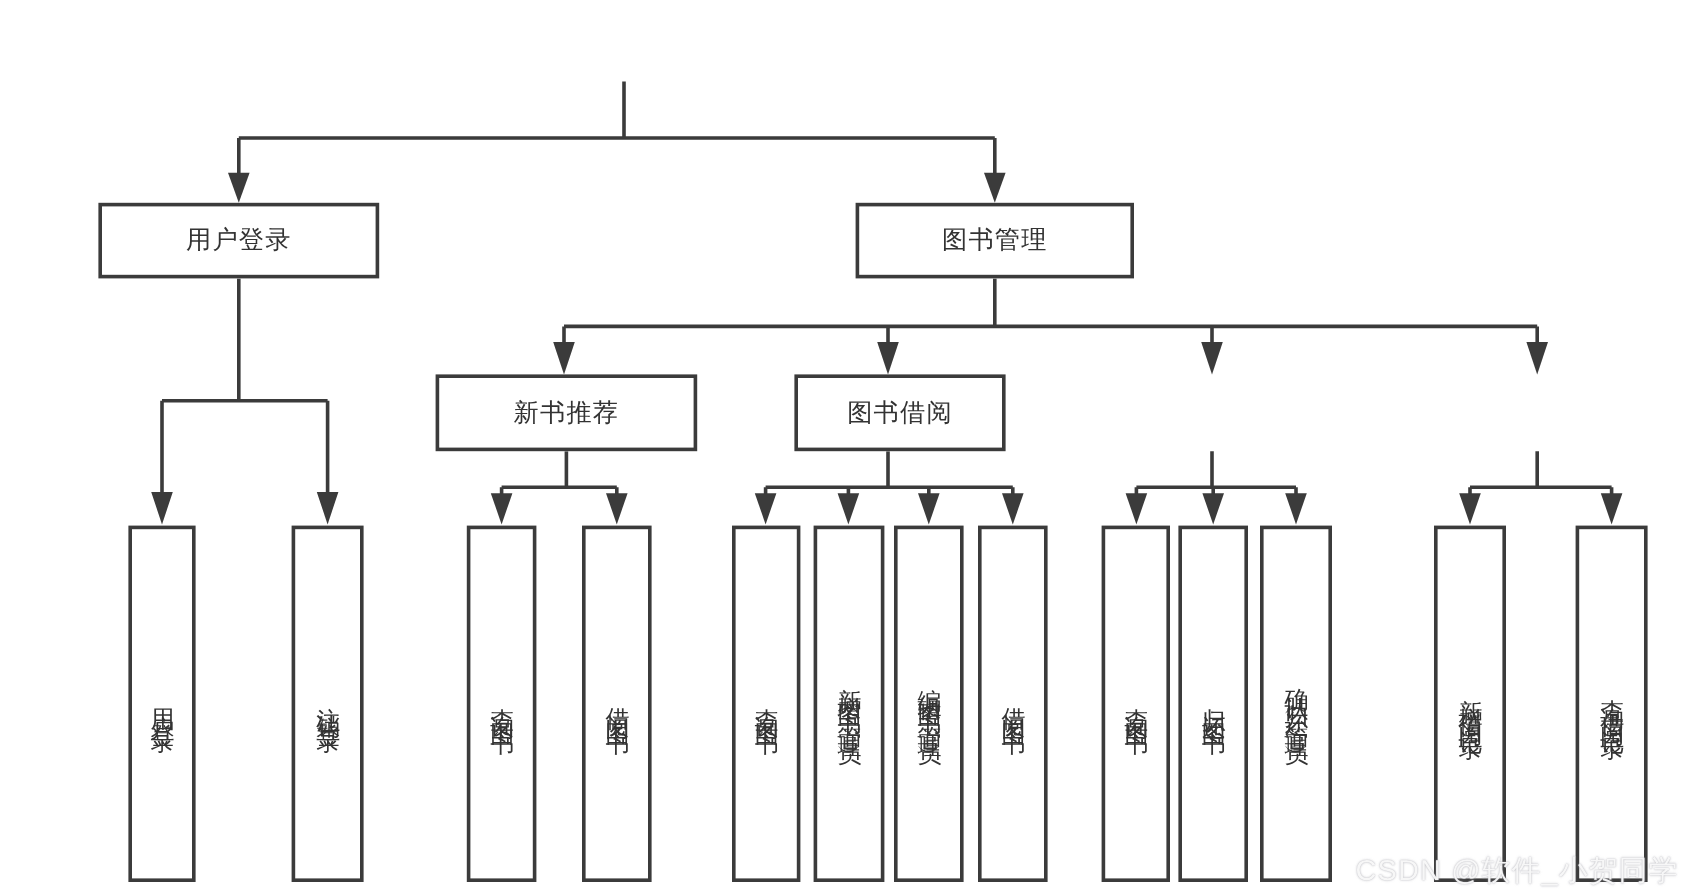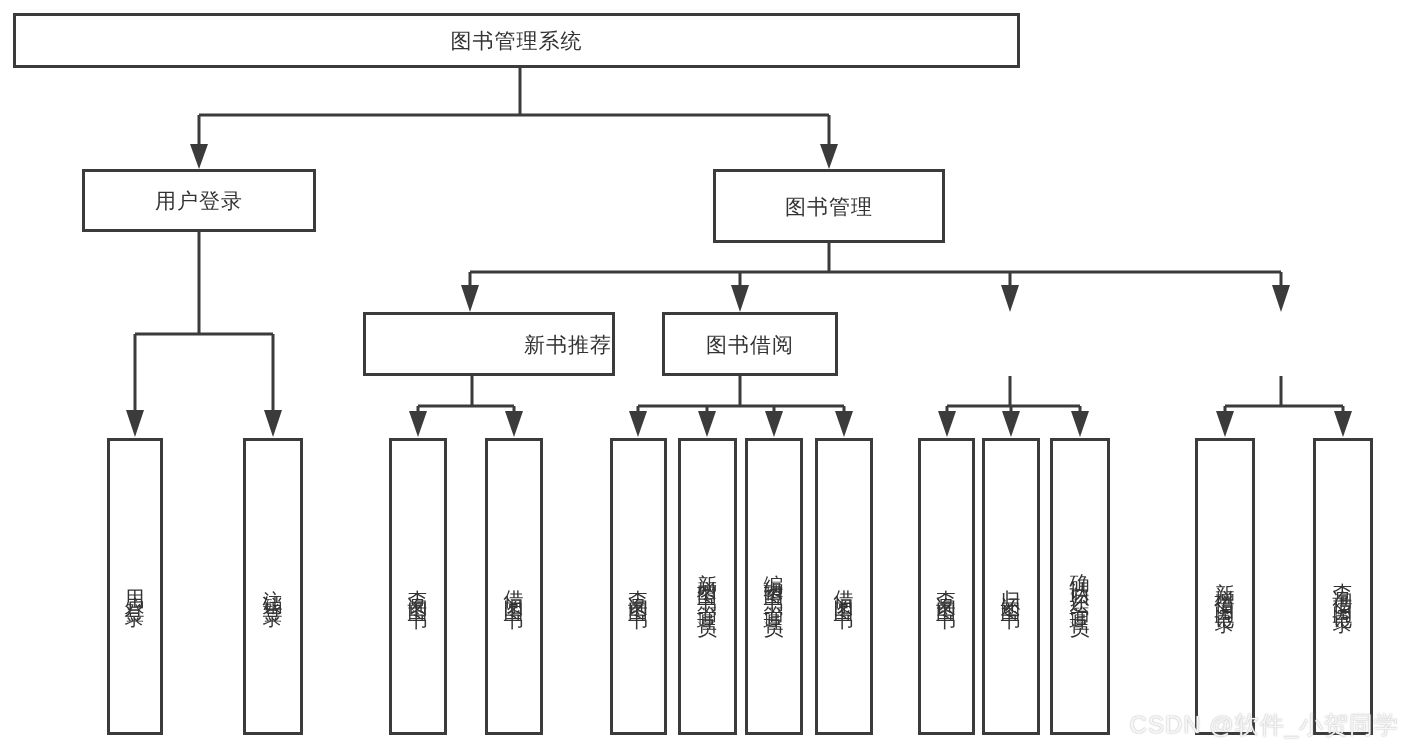"图书管理系统" div.box { html: <div> <span>图书管理系统</span> </div> -> none }
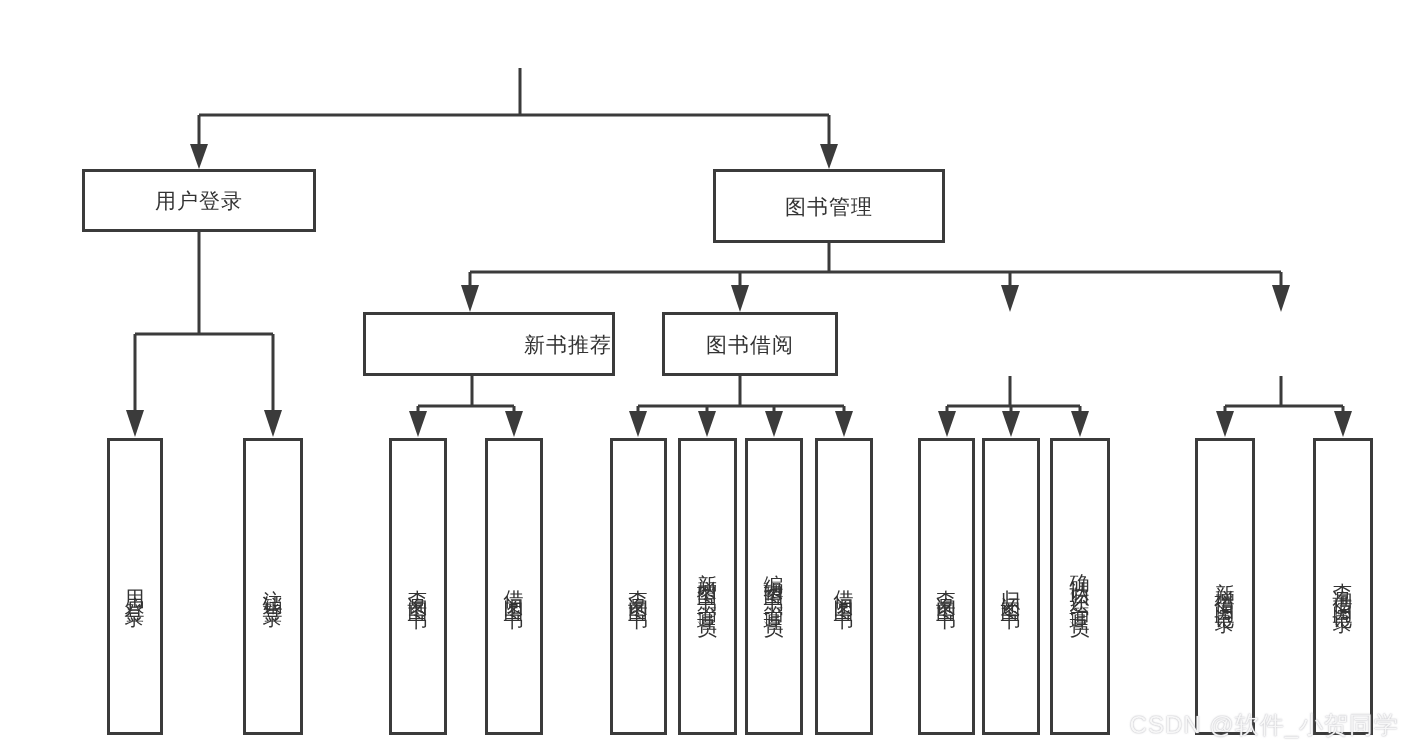"图书管理" #n-bmgr { height: 74px -> 63px }
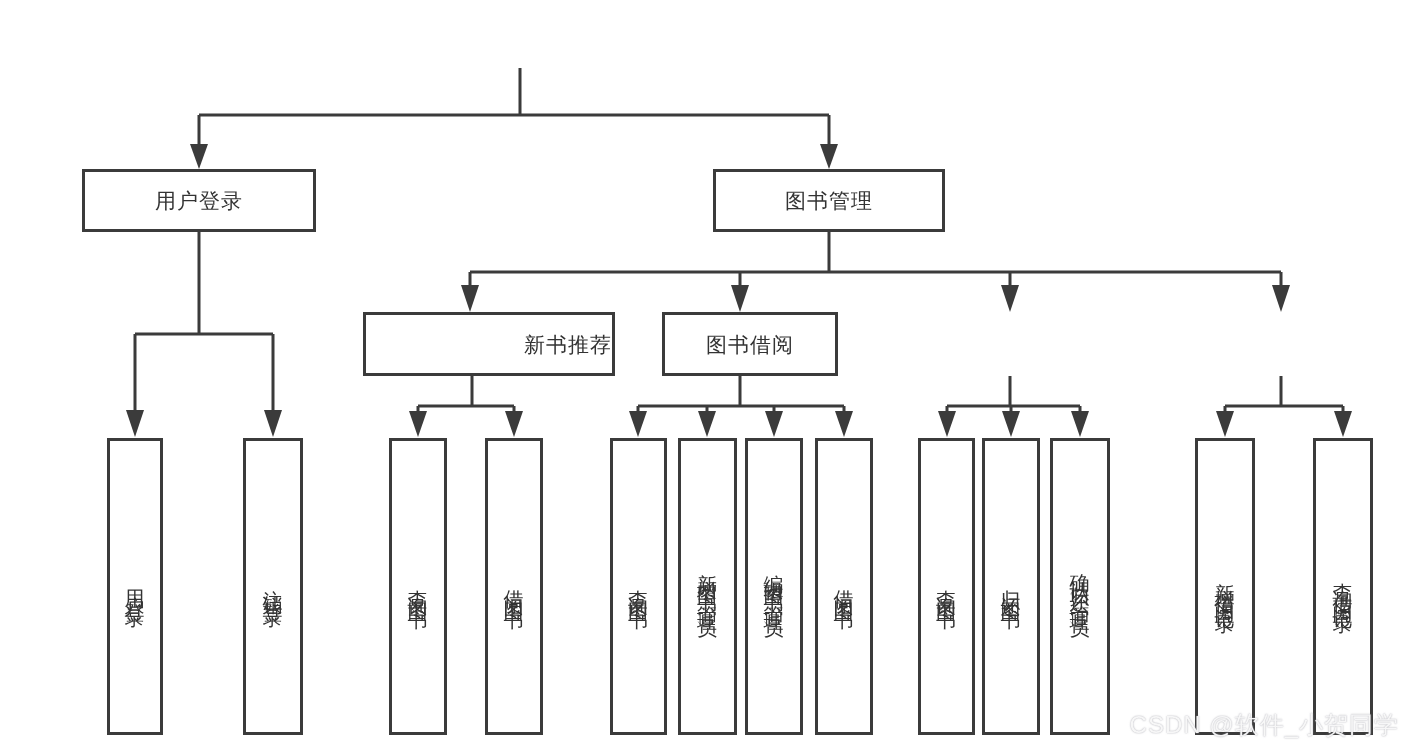"新书推荐" #n-nrec { justify-content: flex-end -> none; width: 252px -> 218px }
